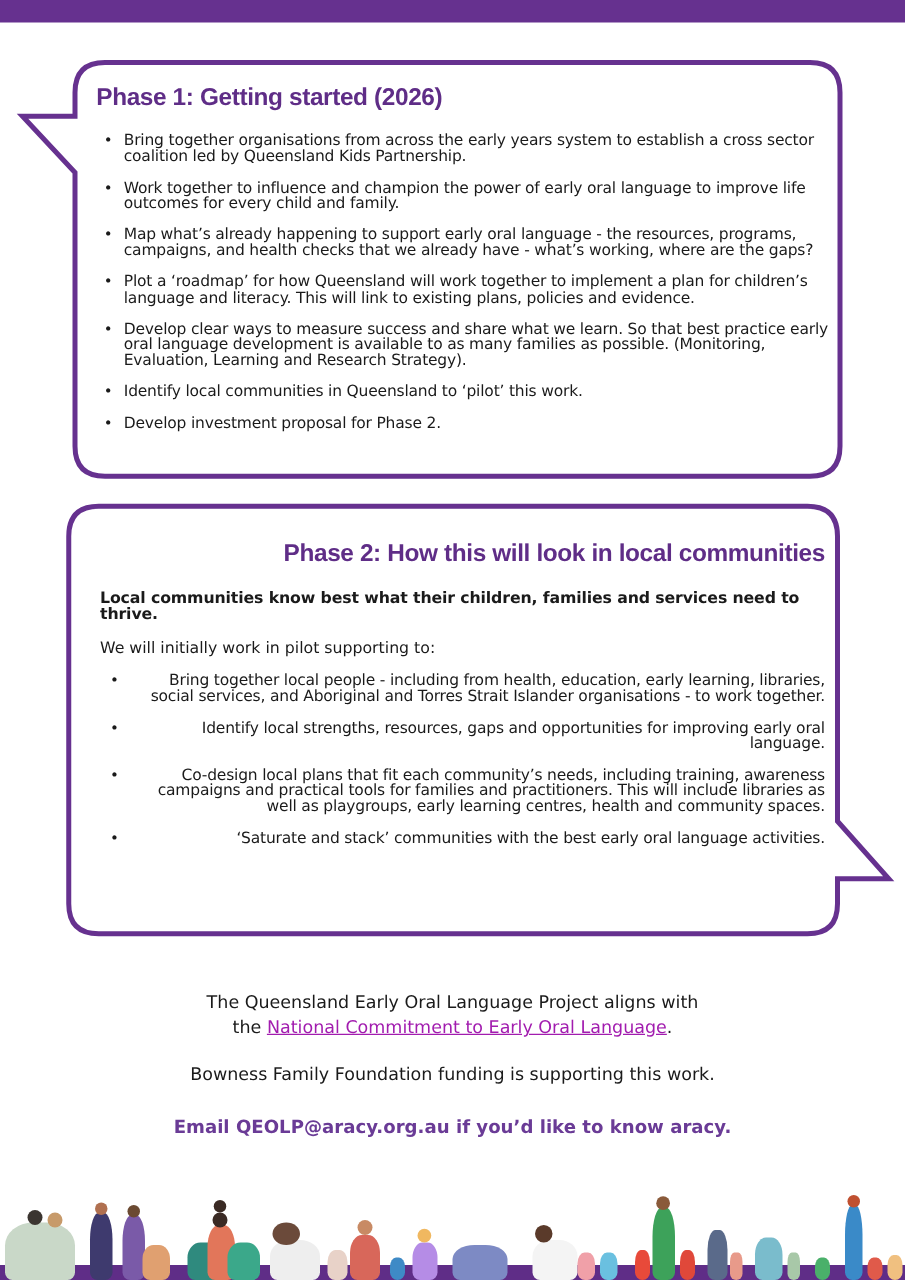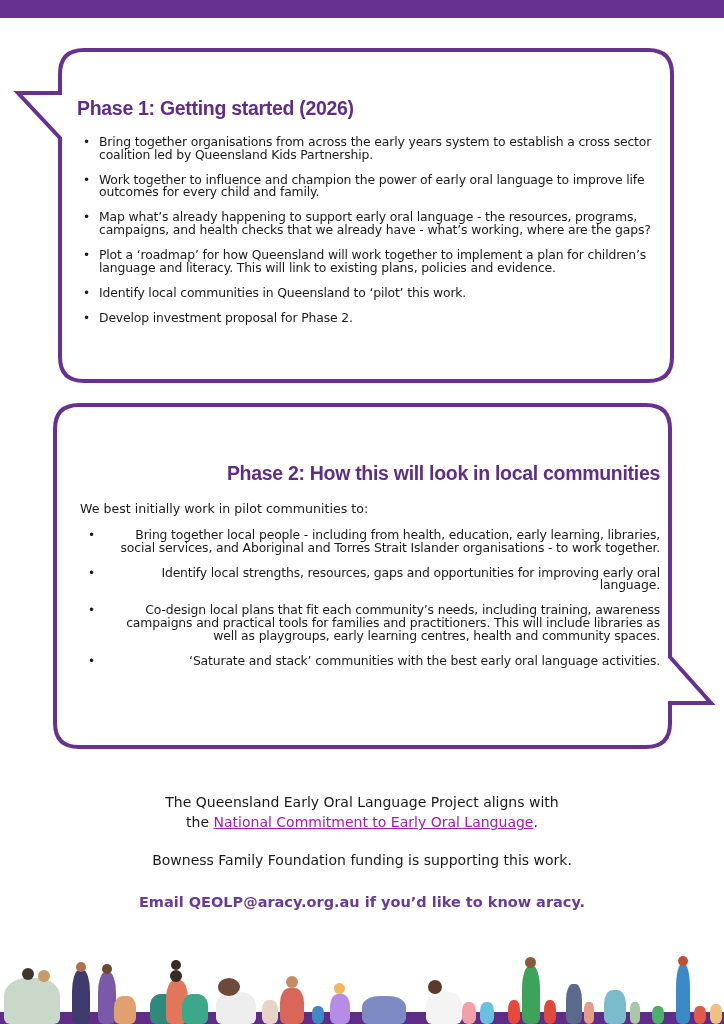"Phase 1: Getting started (2026)" .phase { margin-top: 30px -> none }
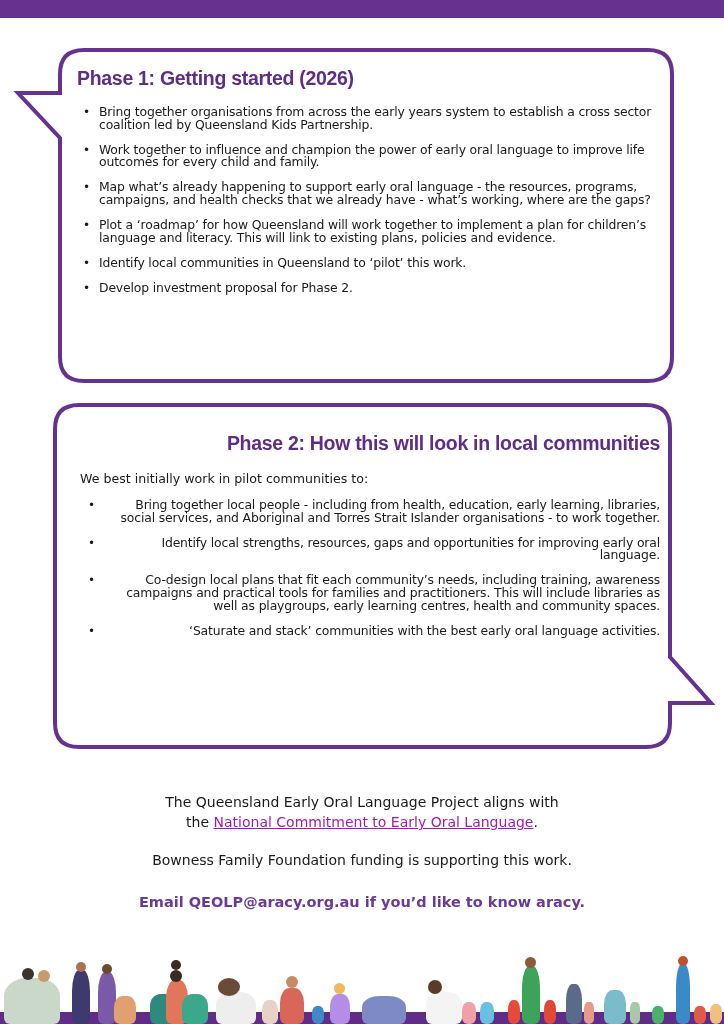"Develop clear ways to measure" li { html: none -> <li>Develop clear ways to measure success and share what we learn. So that best practice early oral language development is available to as many families as possible. (Monitoring, Evaluation, Learning and Research Strategy).</li> }
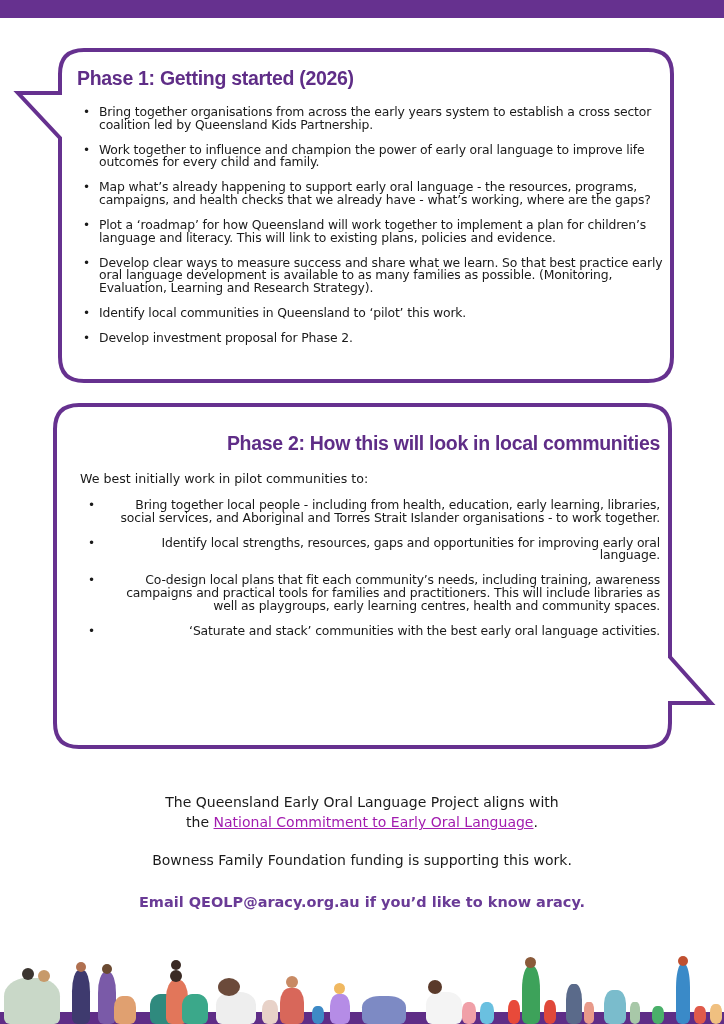"Local communities know best what" p.lead { html: none -> <p>Local communities know best what their children, families and services need to thrive.</p> }
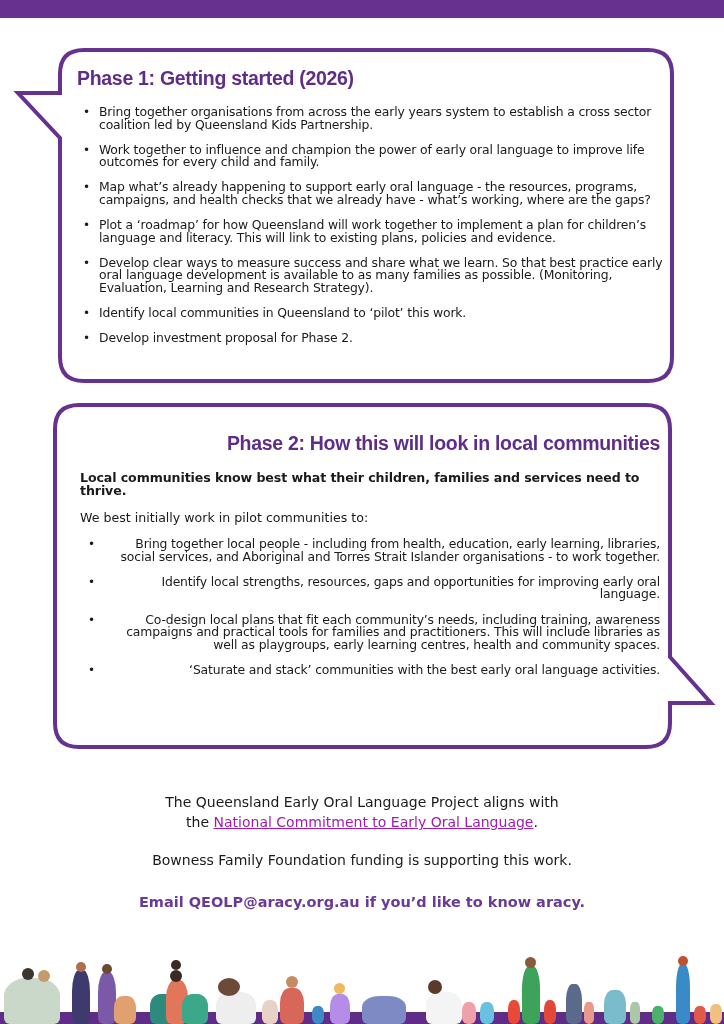"We best initially work in" p.intro { text: best initially work in pilot communities -> will initially work in pilot supporting }
